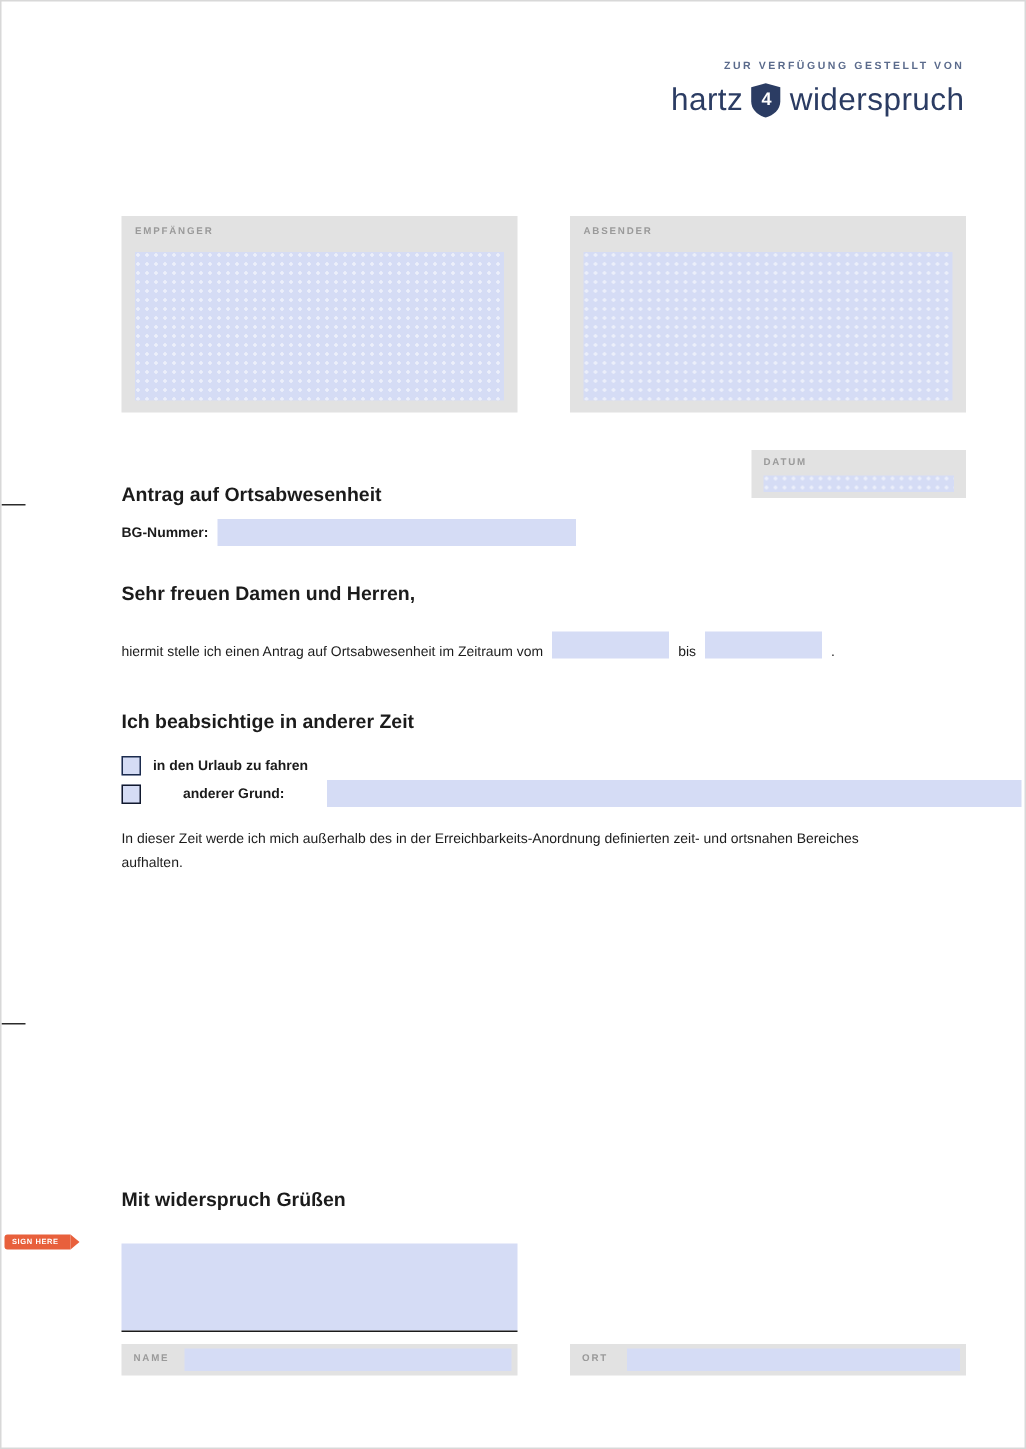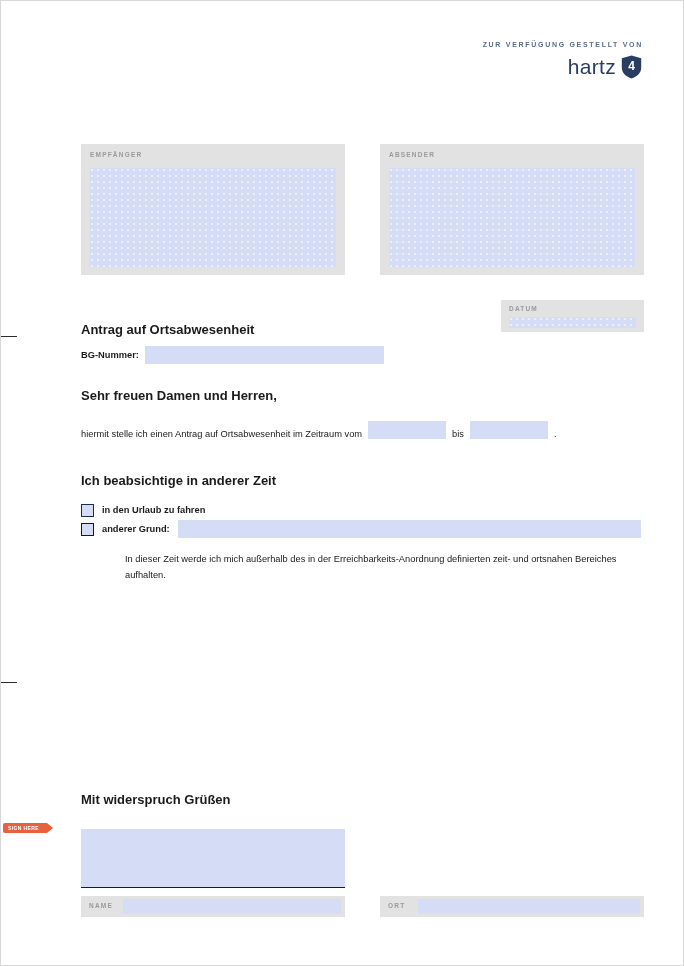"widerspruch" span.brand-word-2 { html: none -> <span>widerspruch</span> }
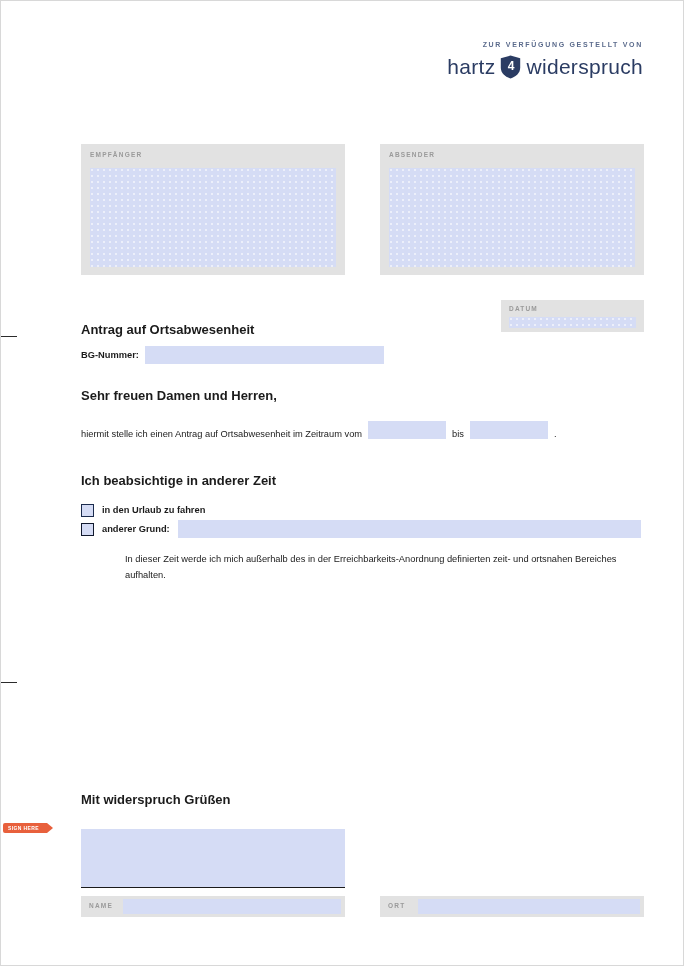"anderer Grund:" #check-anderer { gap: none -> 20px }
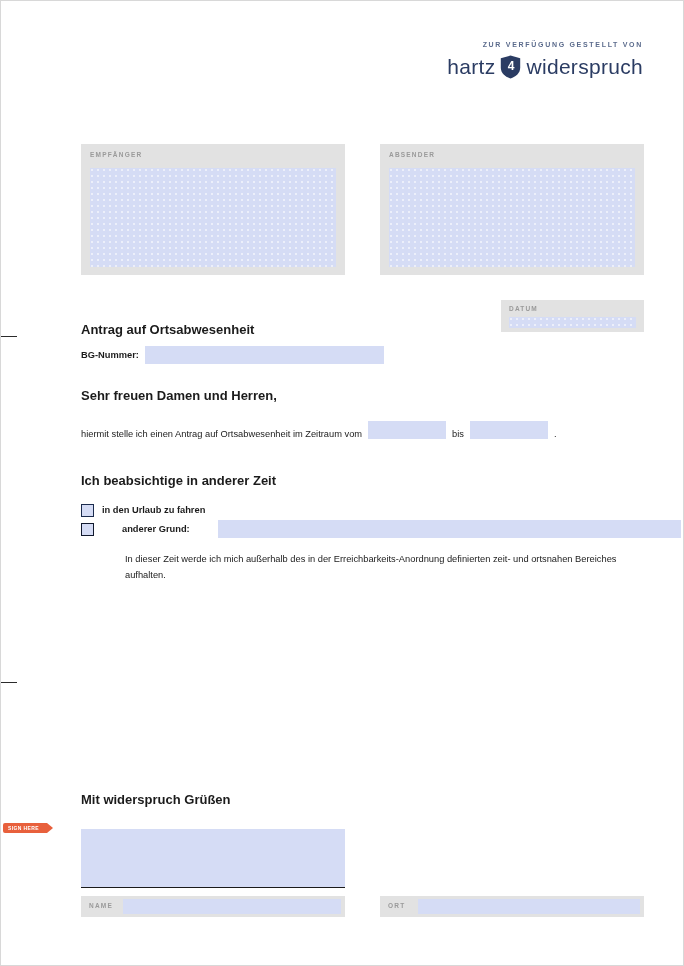"In dieser Zeit werde ich" #para-2 { margin-left: 44px -> none }
